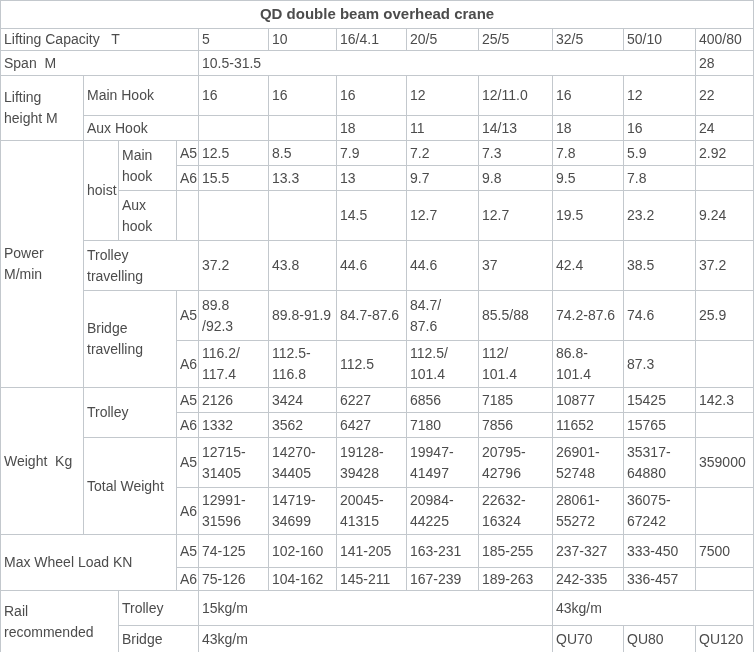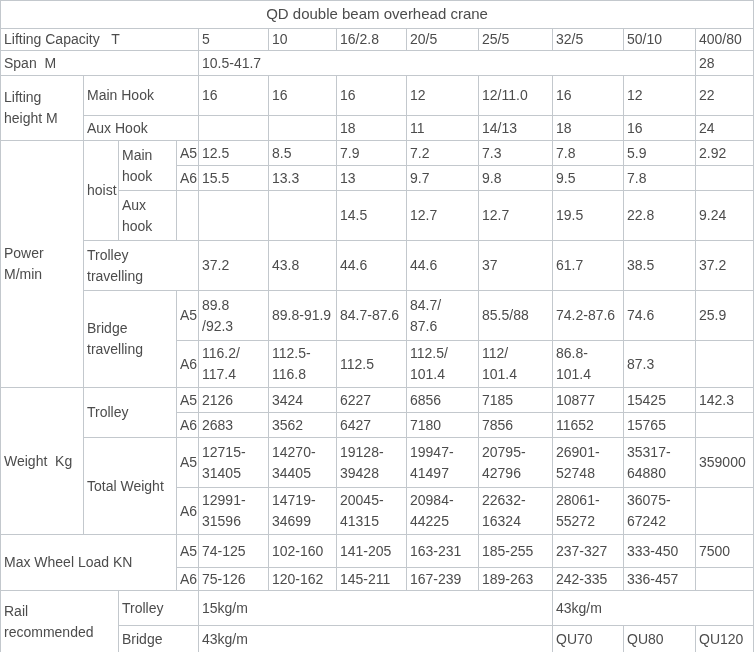"QD double beam overhead crane" .spec-table td.title-cell { font-weight: none -> bold }
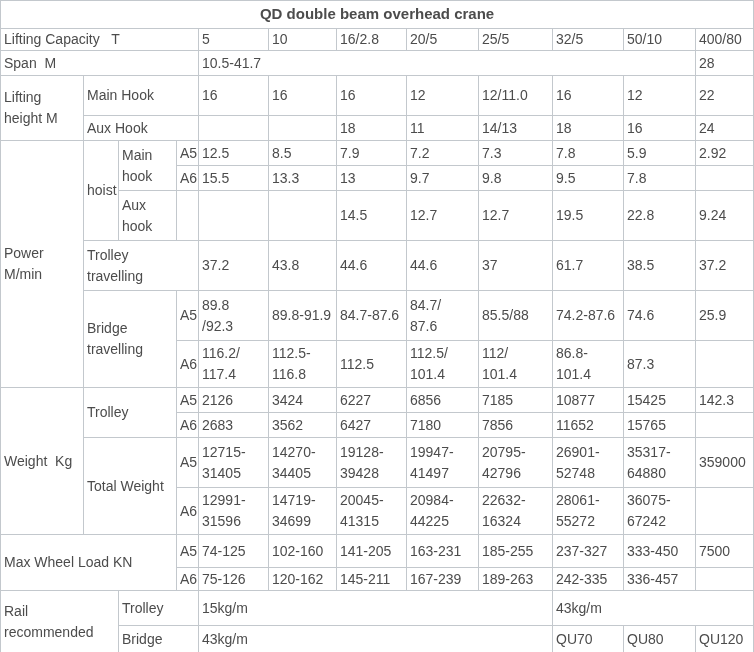"16/2.8" td { text: 16/2.8 -> 16/4.1 }
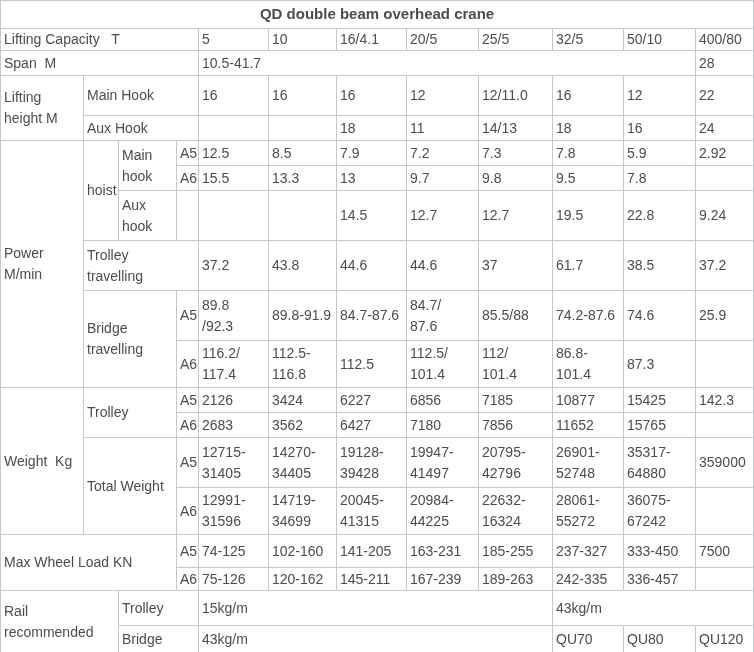"10.5-41.7" td { text: 10.5-41.7 -> 10.5-31.5 }
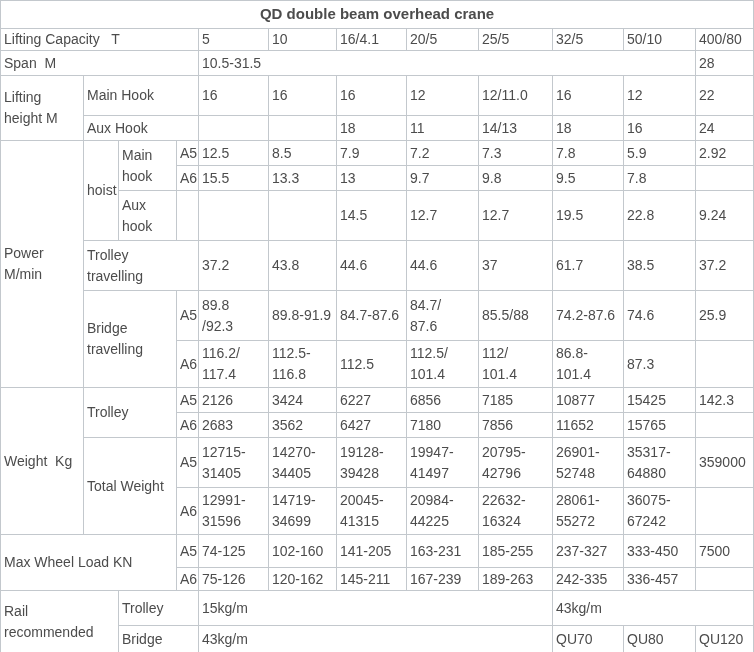"22.8" td { text: 22.8 -> 23.2 }
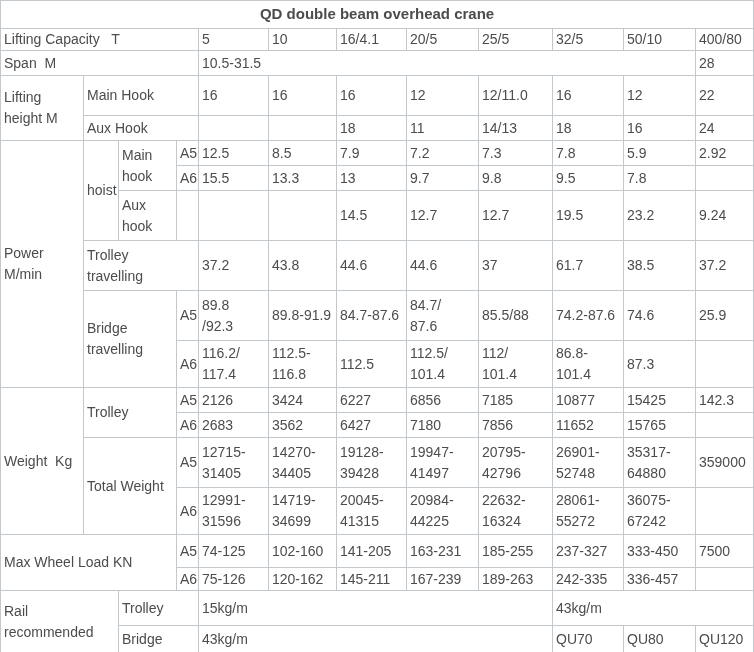"61.7" td { text: 61.7 -> 42.4 }
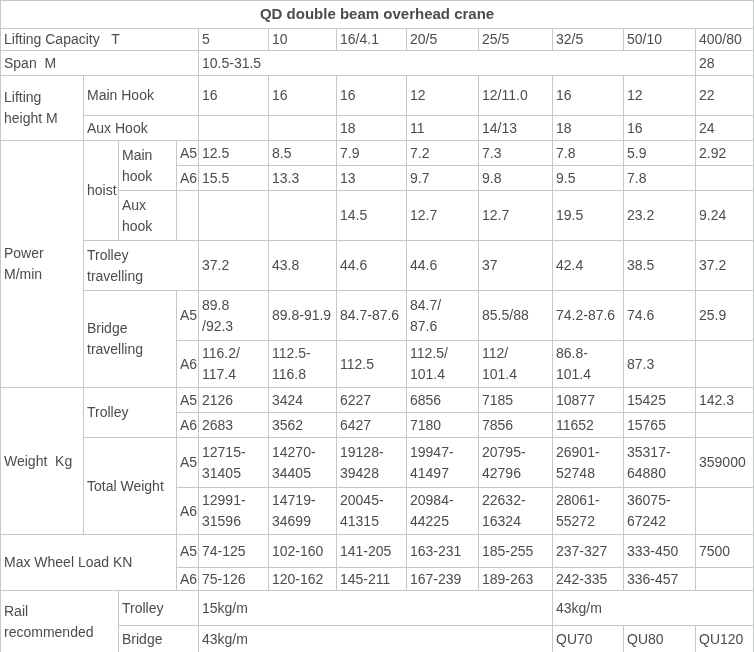"2683" td { text: 2683 -> 1332 }
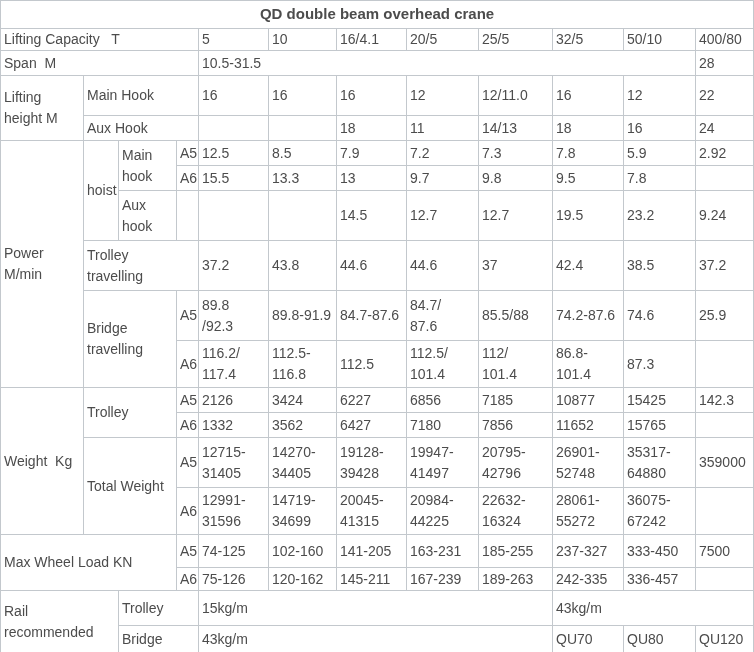"120-162" td { text: 120-162 -> 104-162 }
